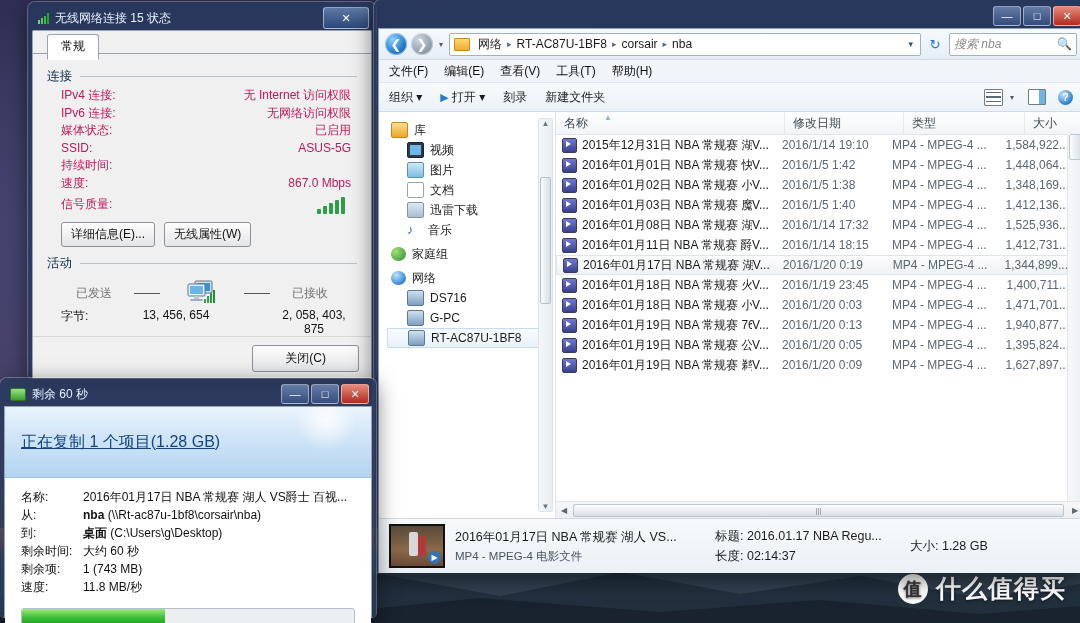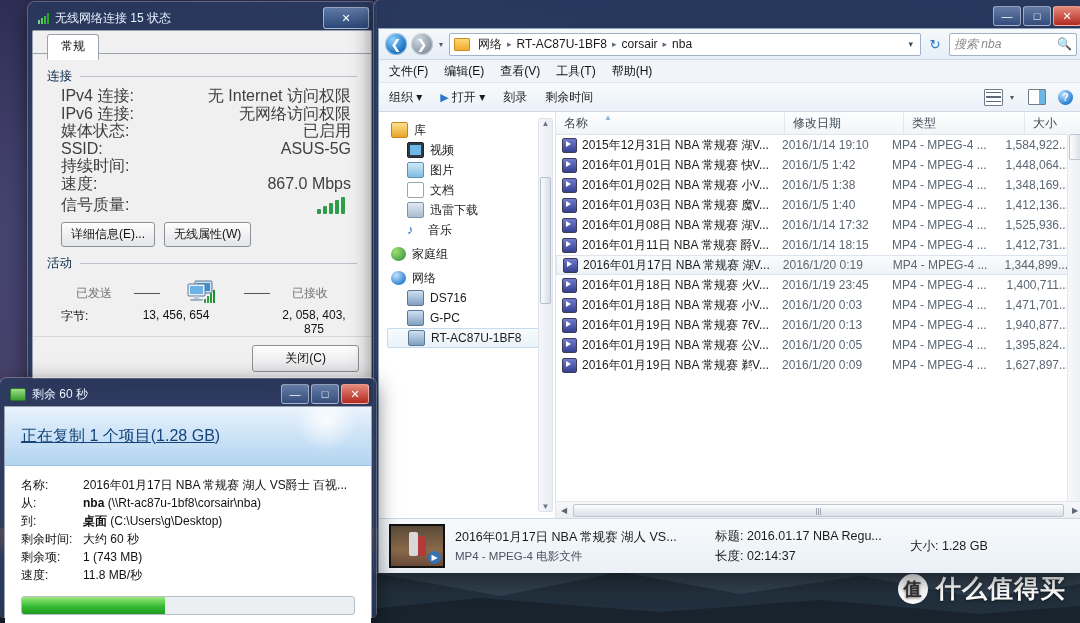"IPv4 连接:" .kv { color: #404040 -> #be185d; font-size: 16px -> 12px }
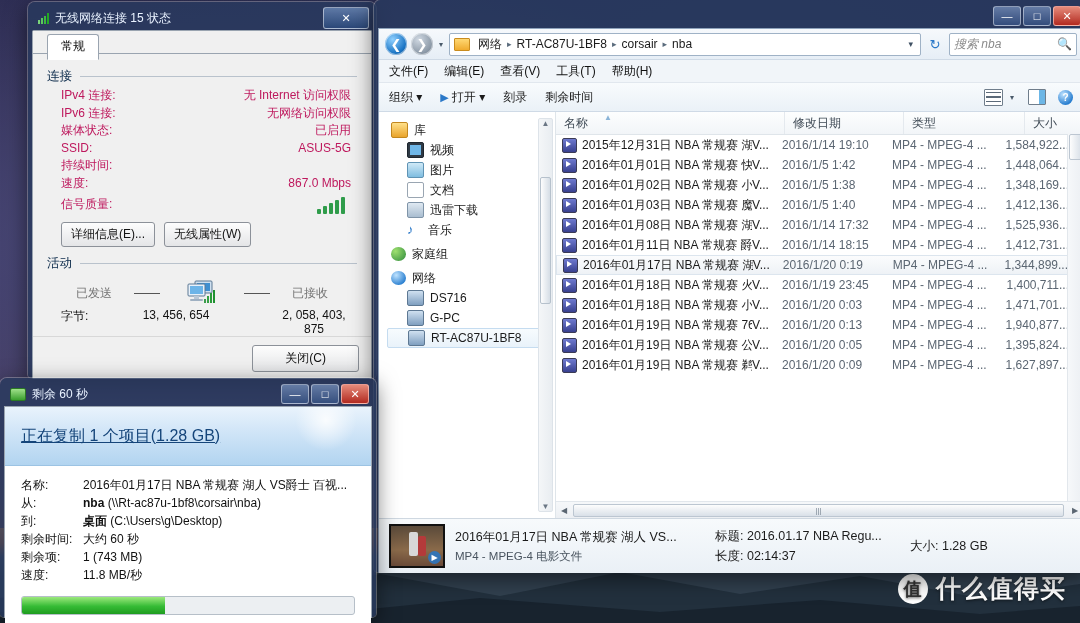"剩余时间" span { text: 剩余时间 -> 新建文件夹 }
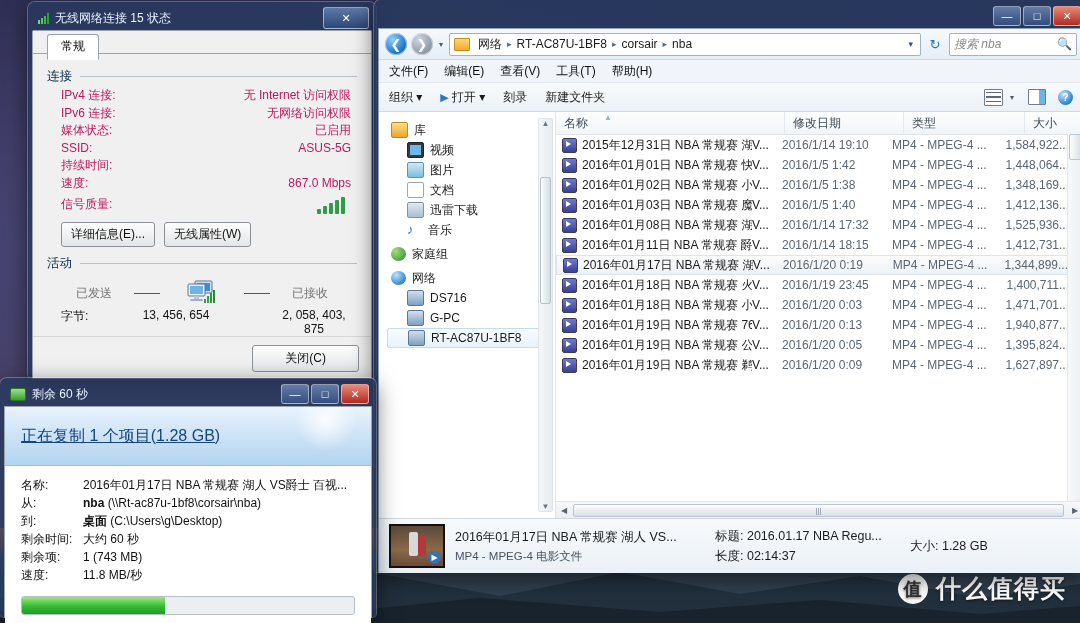"正在复制 1 个项目(1.28 GB)" .copyhead { padding: 6px 16px -> 12px 16px }
